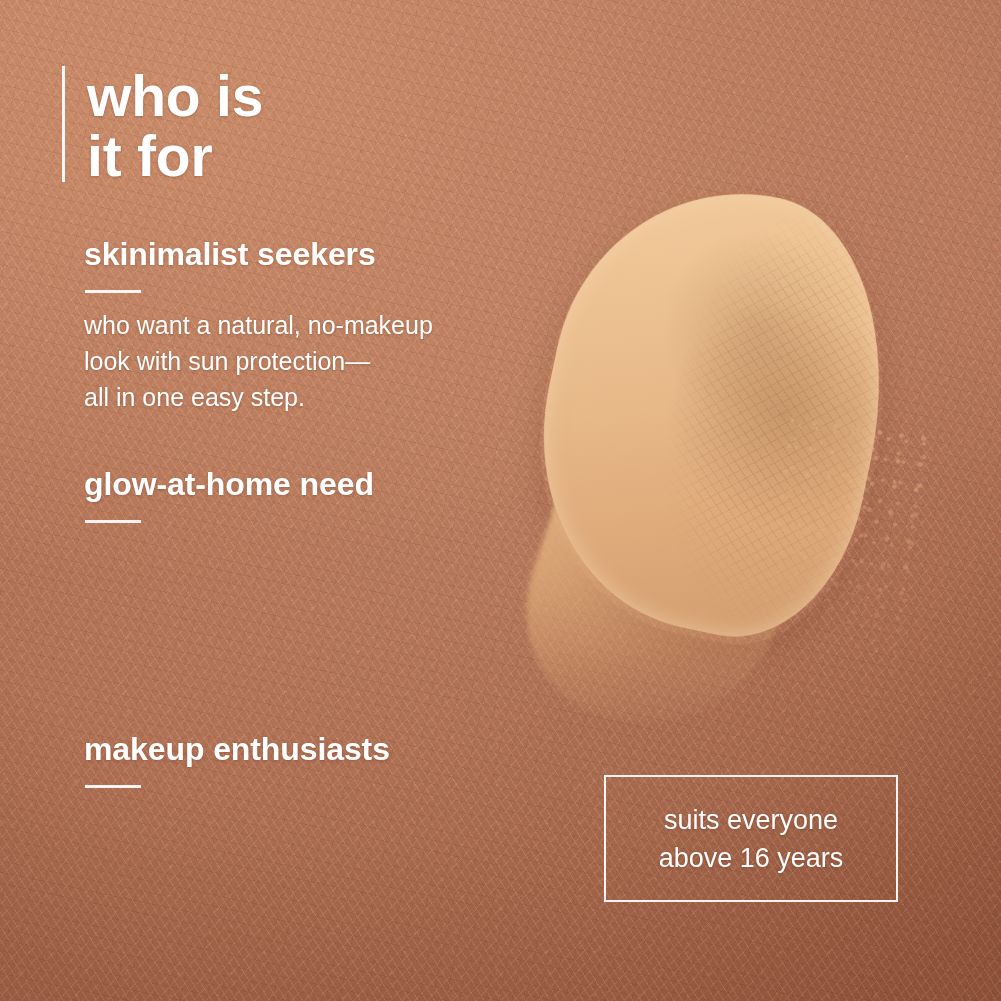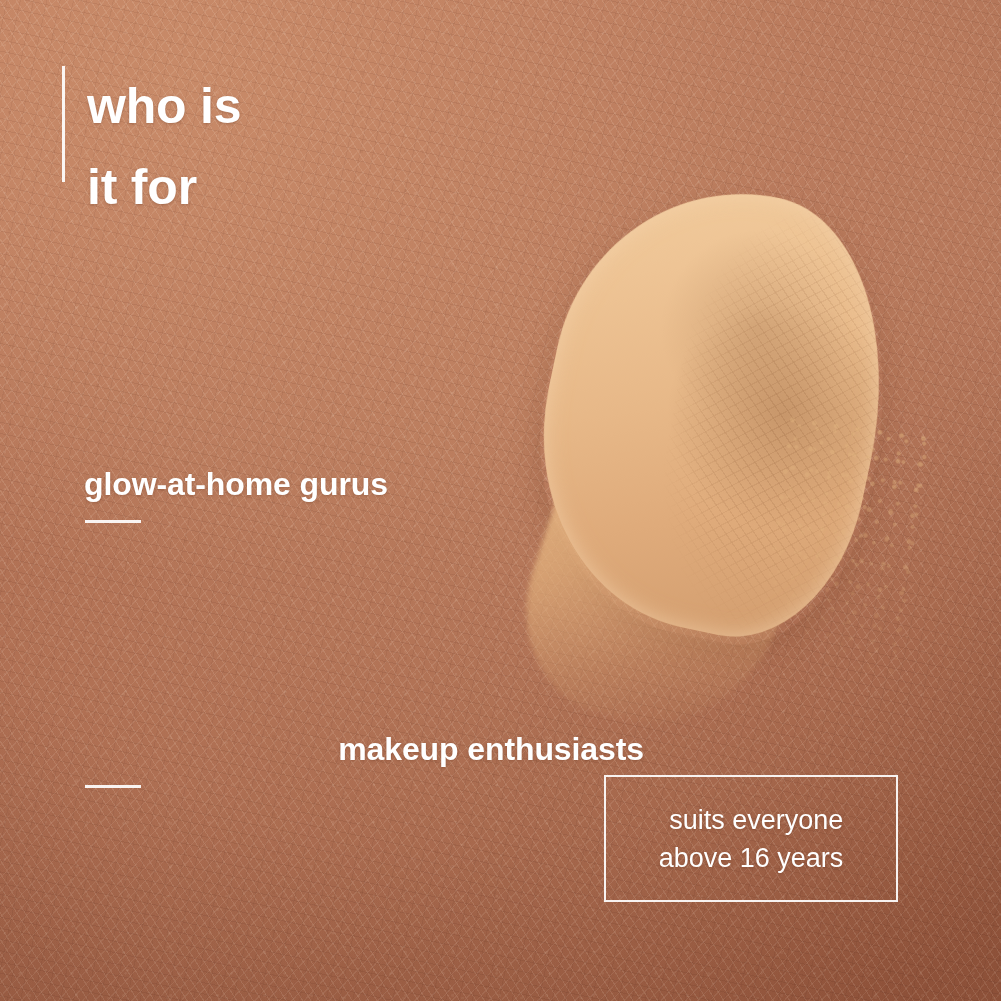"who is" .title { font-size: 50px -> 57px; line-height: 81px -> 60px }
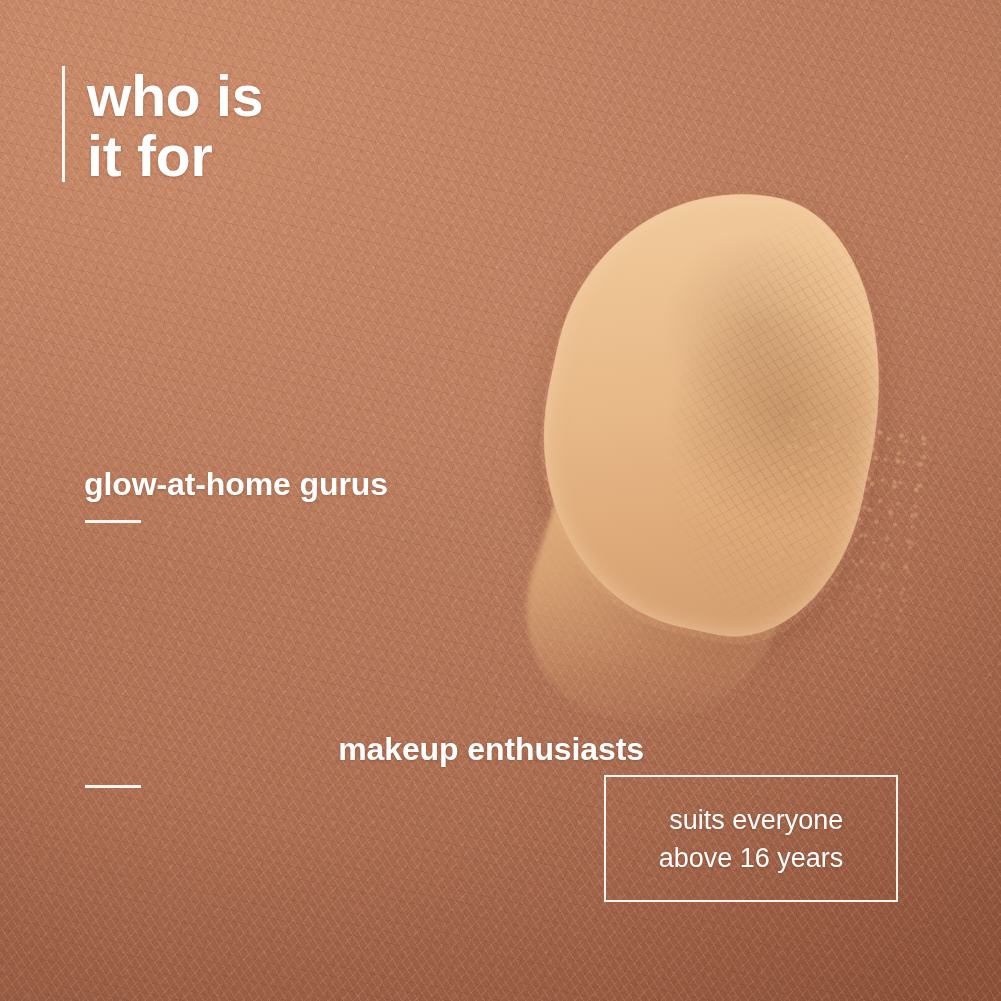"skinimalist seekers" div.section { html: none -> <div> <h2>skinimalist seekers</h2> <div></div> <p>who want a natural, no-makeup look with sun protection— all in one easy step.</p> </div> }
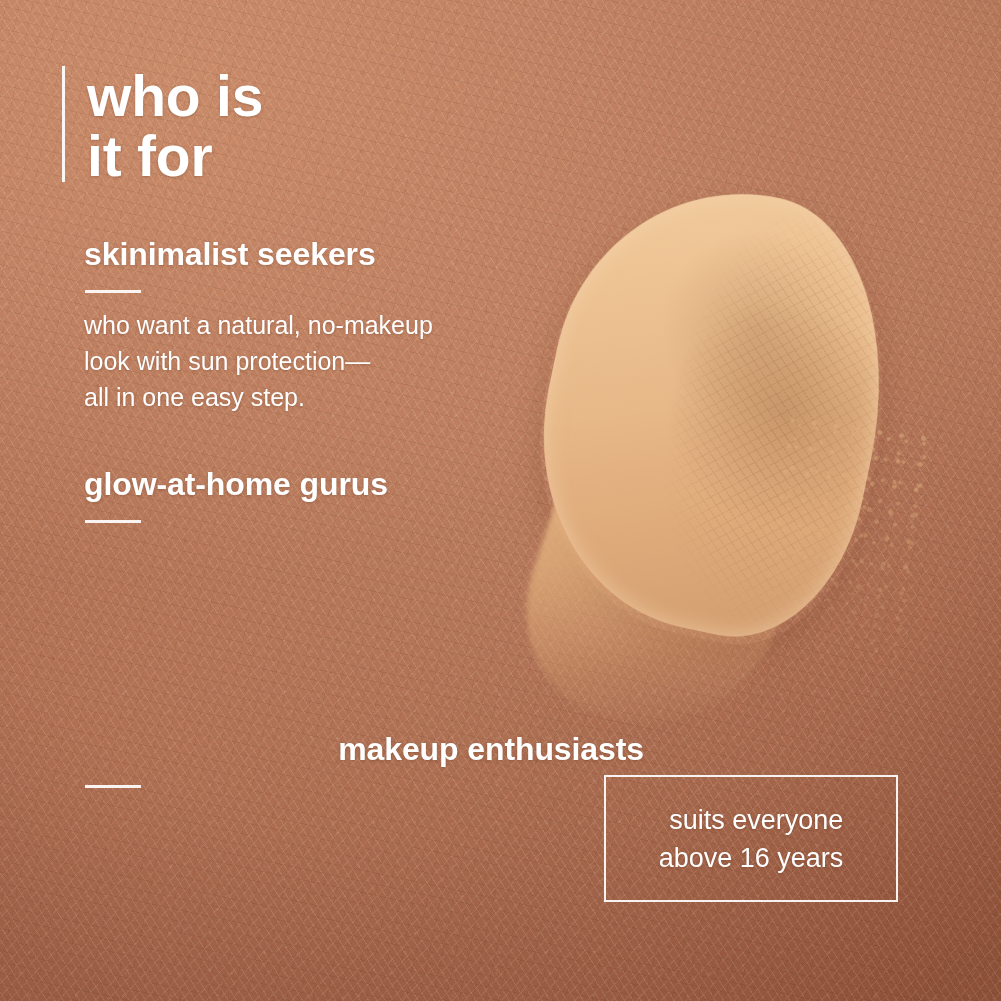"glow-at-home gurus" h2.section-heading { text: gurus -> need }
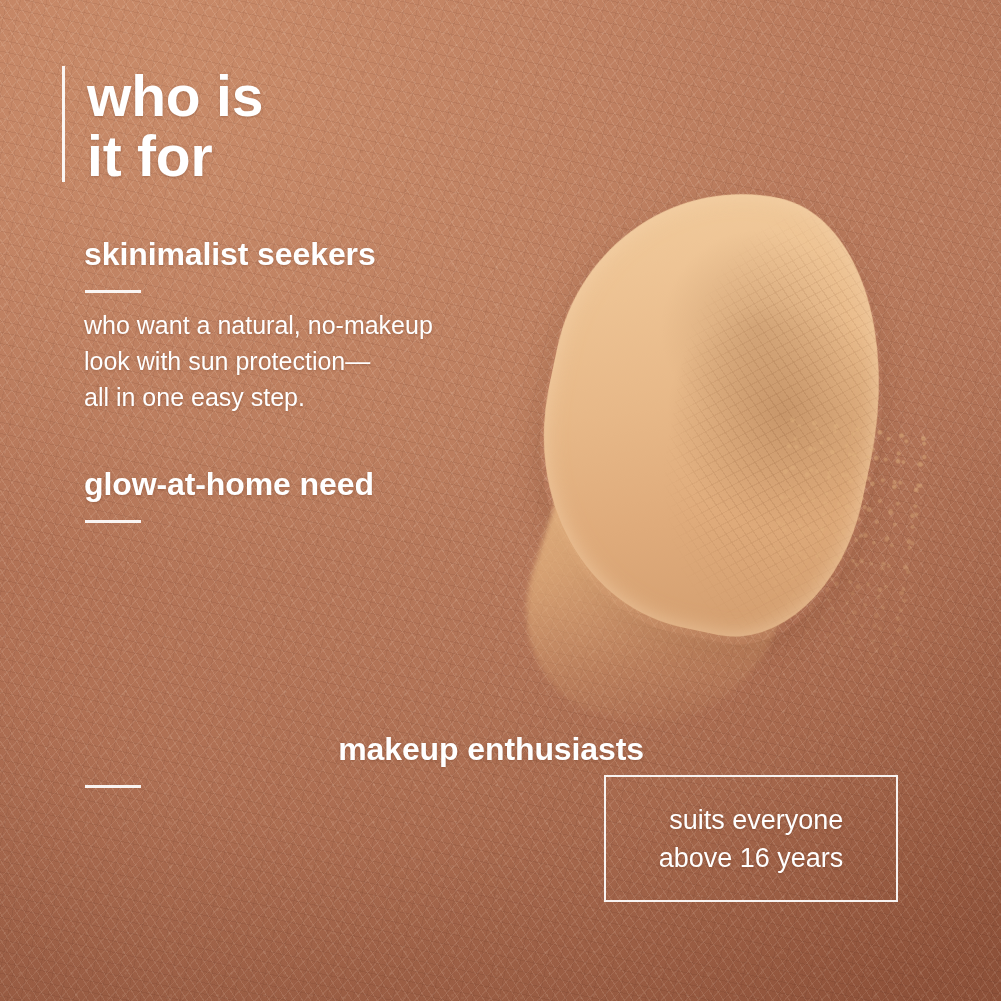"makeup enthusiasts" .section-3 { text-align: right -> none }
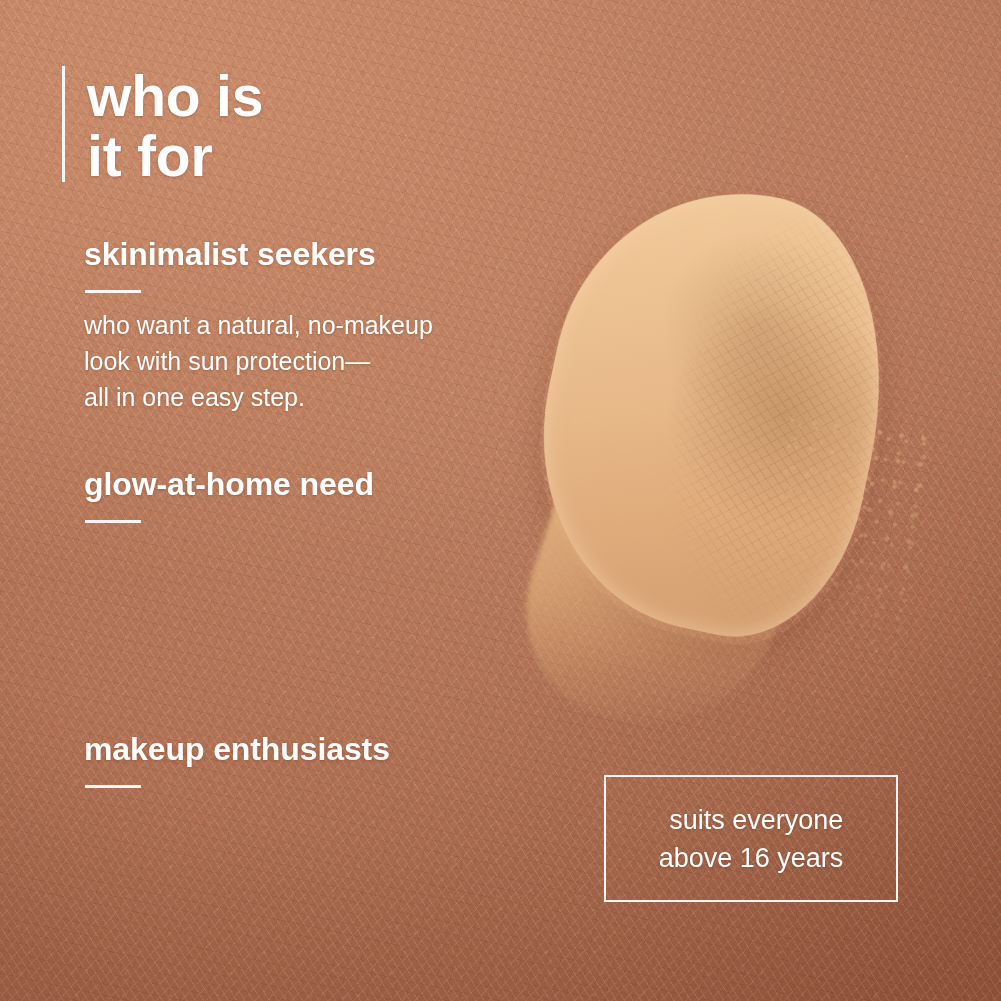"suits everyone" .callout-text { text-align: right -> center }
